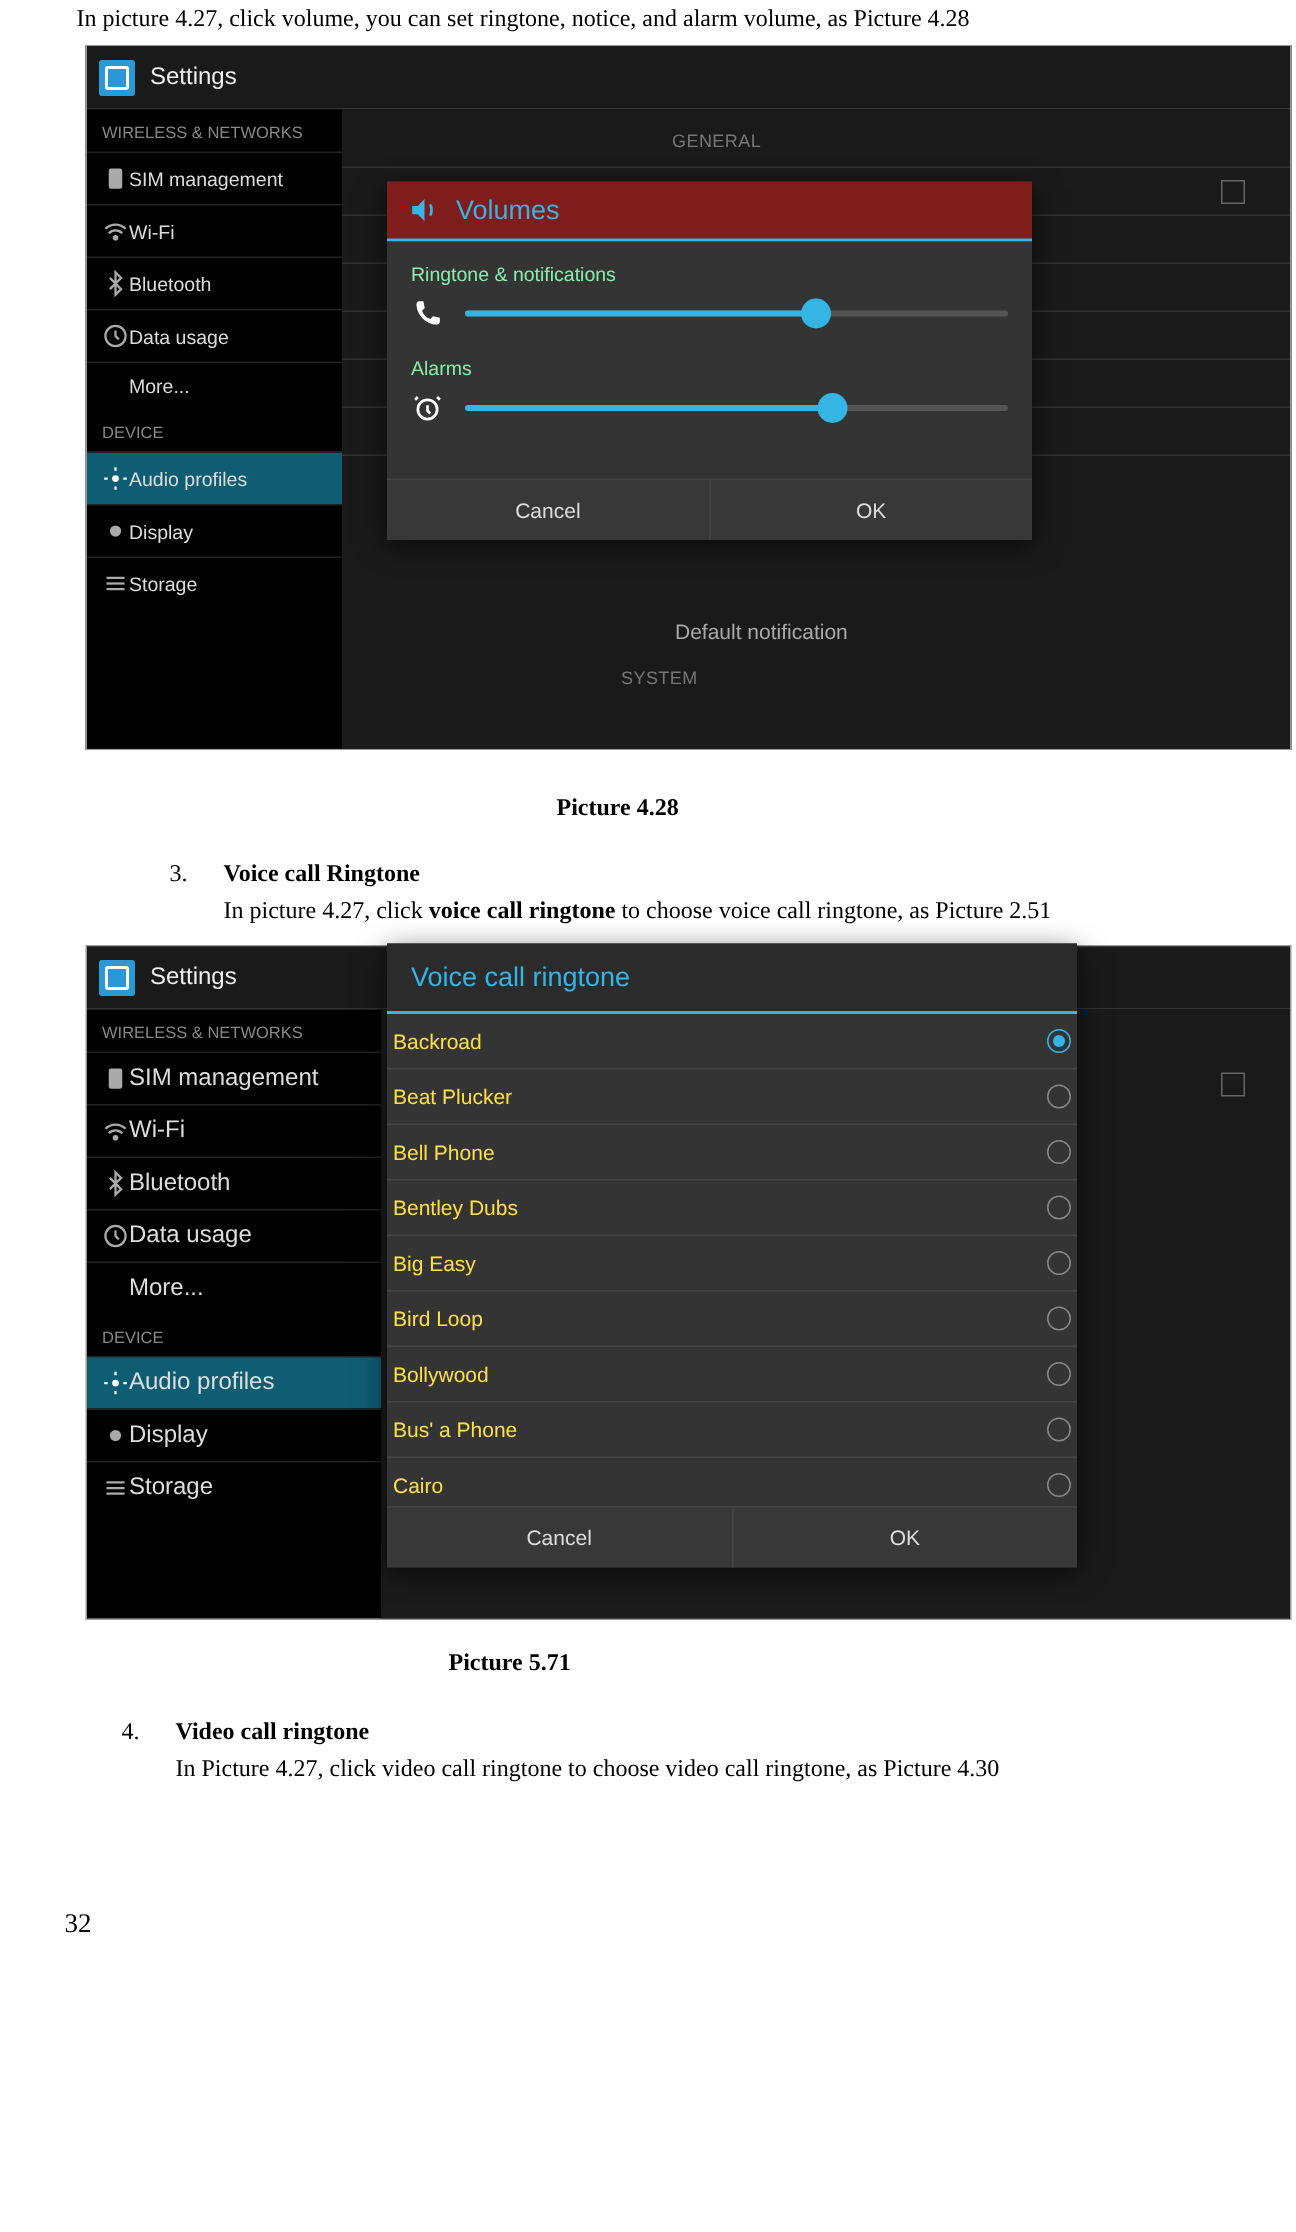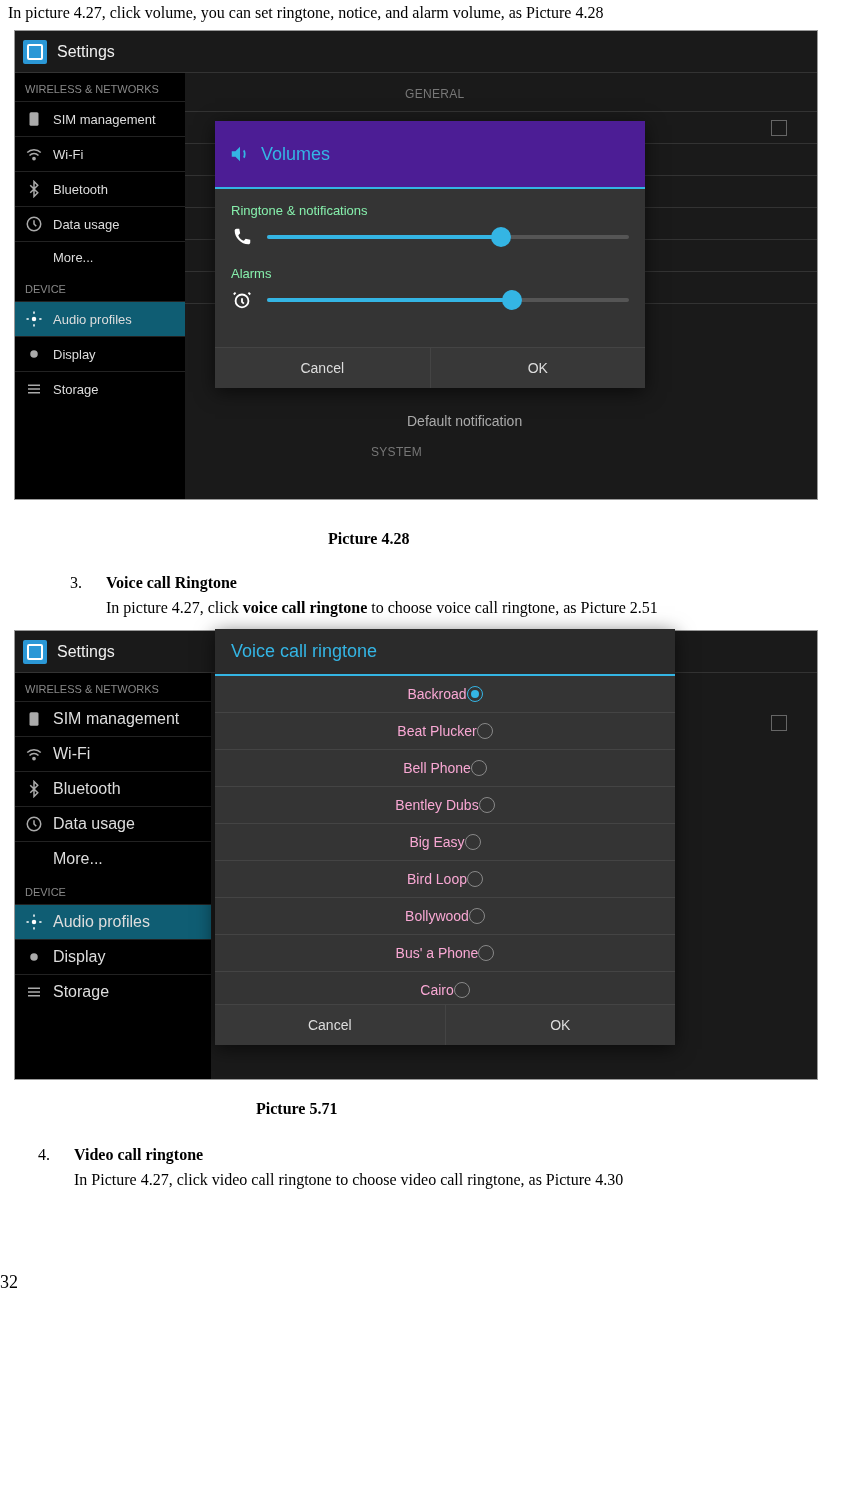"In picture 4.27, click volume," .page { margin-left: none -> 43px }
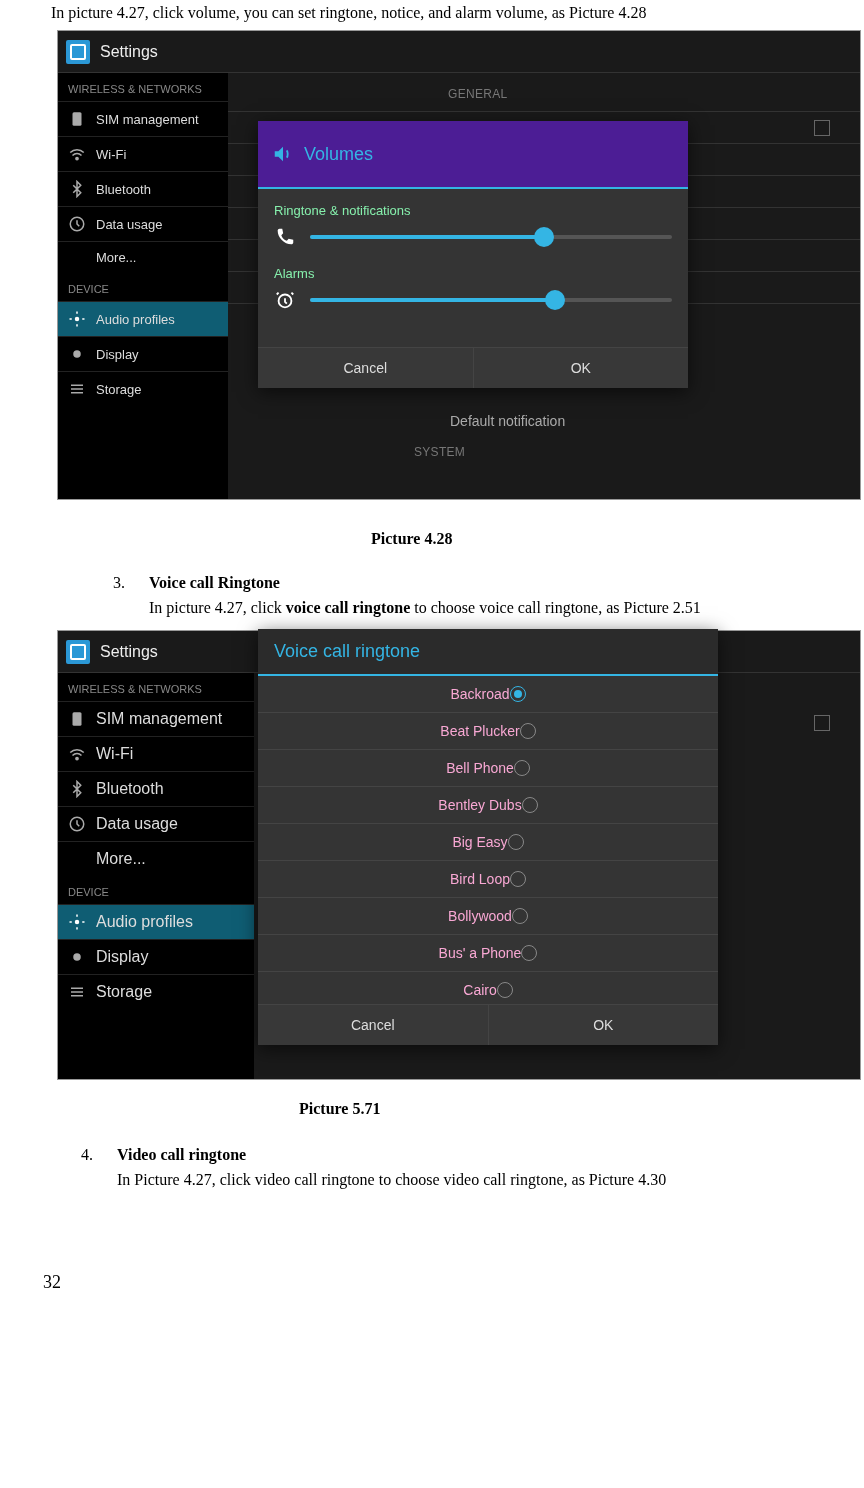"SIM management" .ss1-item { gap: 10px -> none }
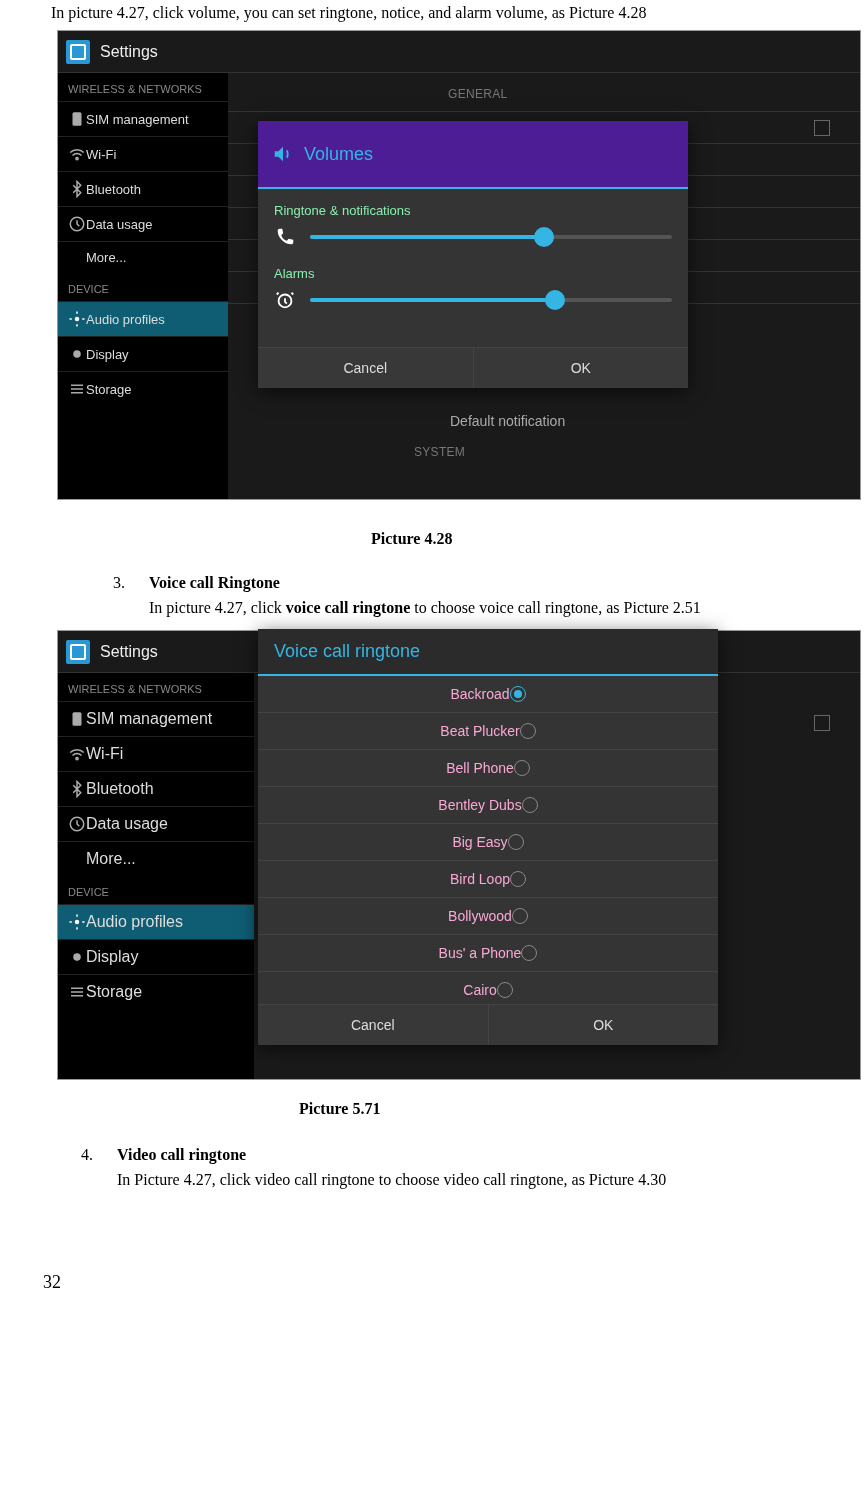"Volumes" .ss1-dlg-h { background: #4c1d95 -> #7f1d1d; padding: 22px 14px -> 8px 14px }
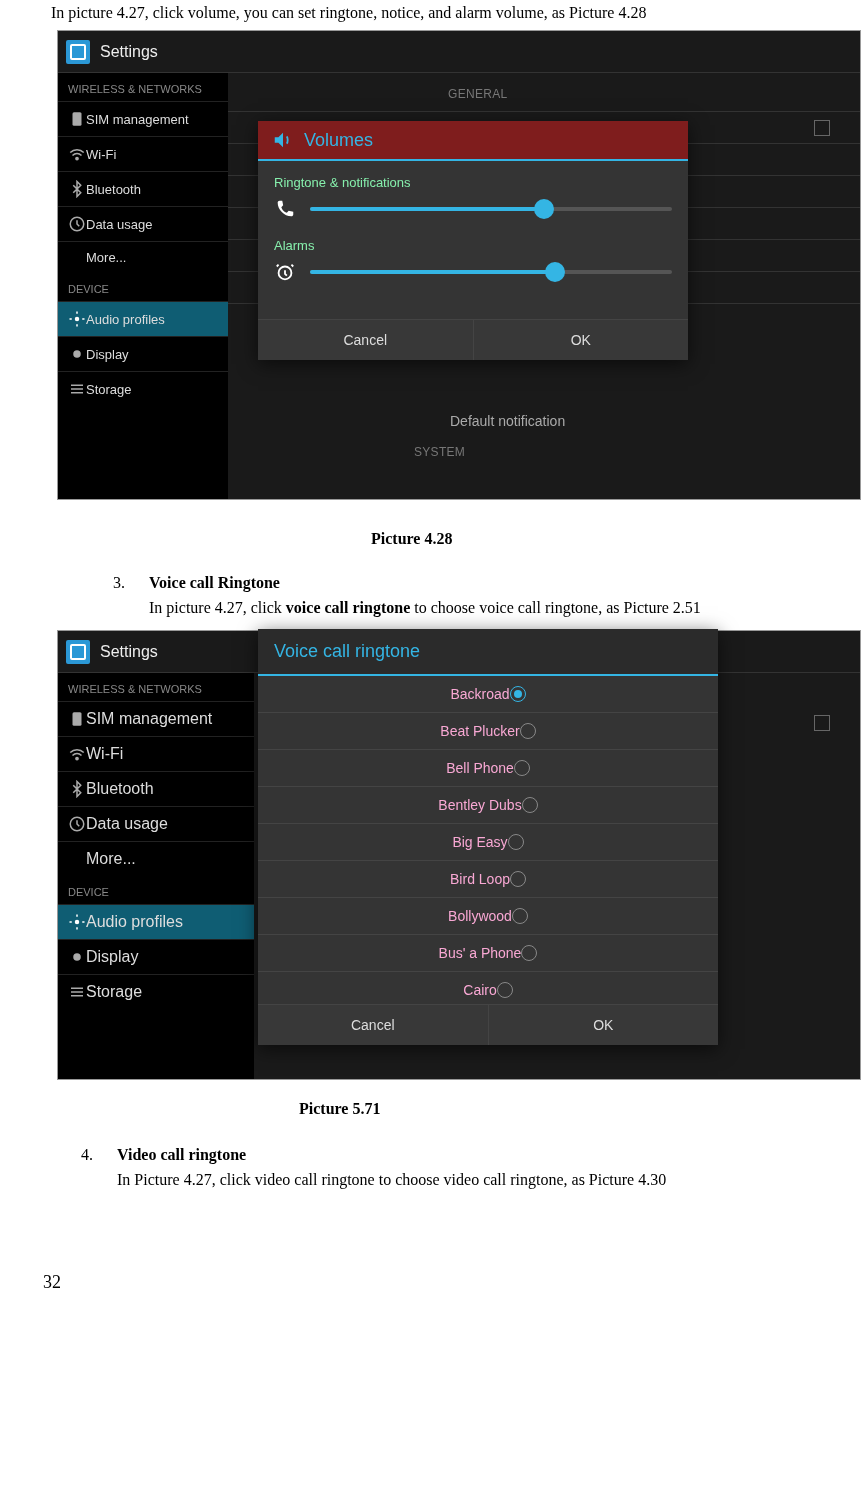"Backroad" .ss2-opt { color: #f9a8d4 -> #fde047; justify-content: center -> space-between }
